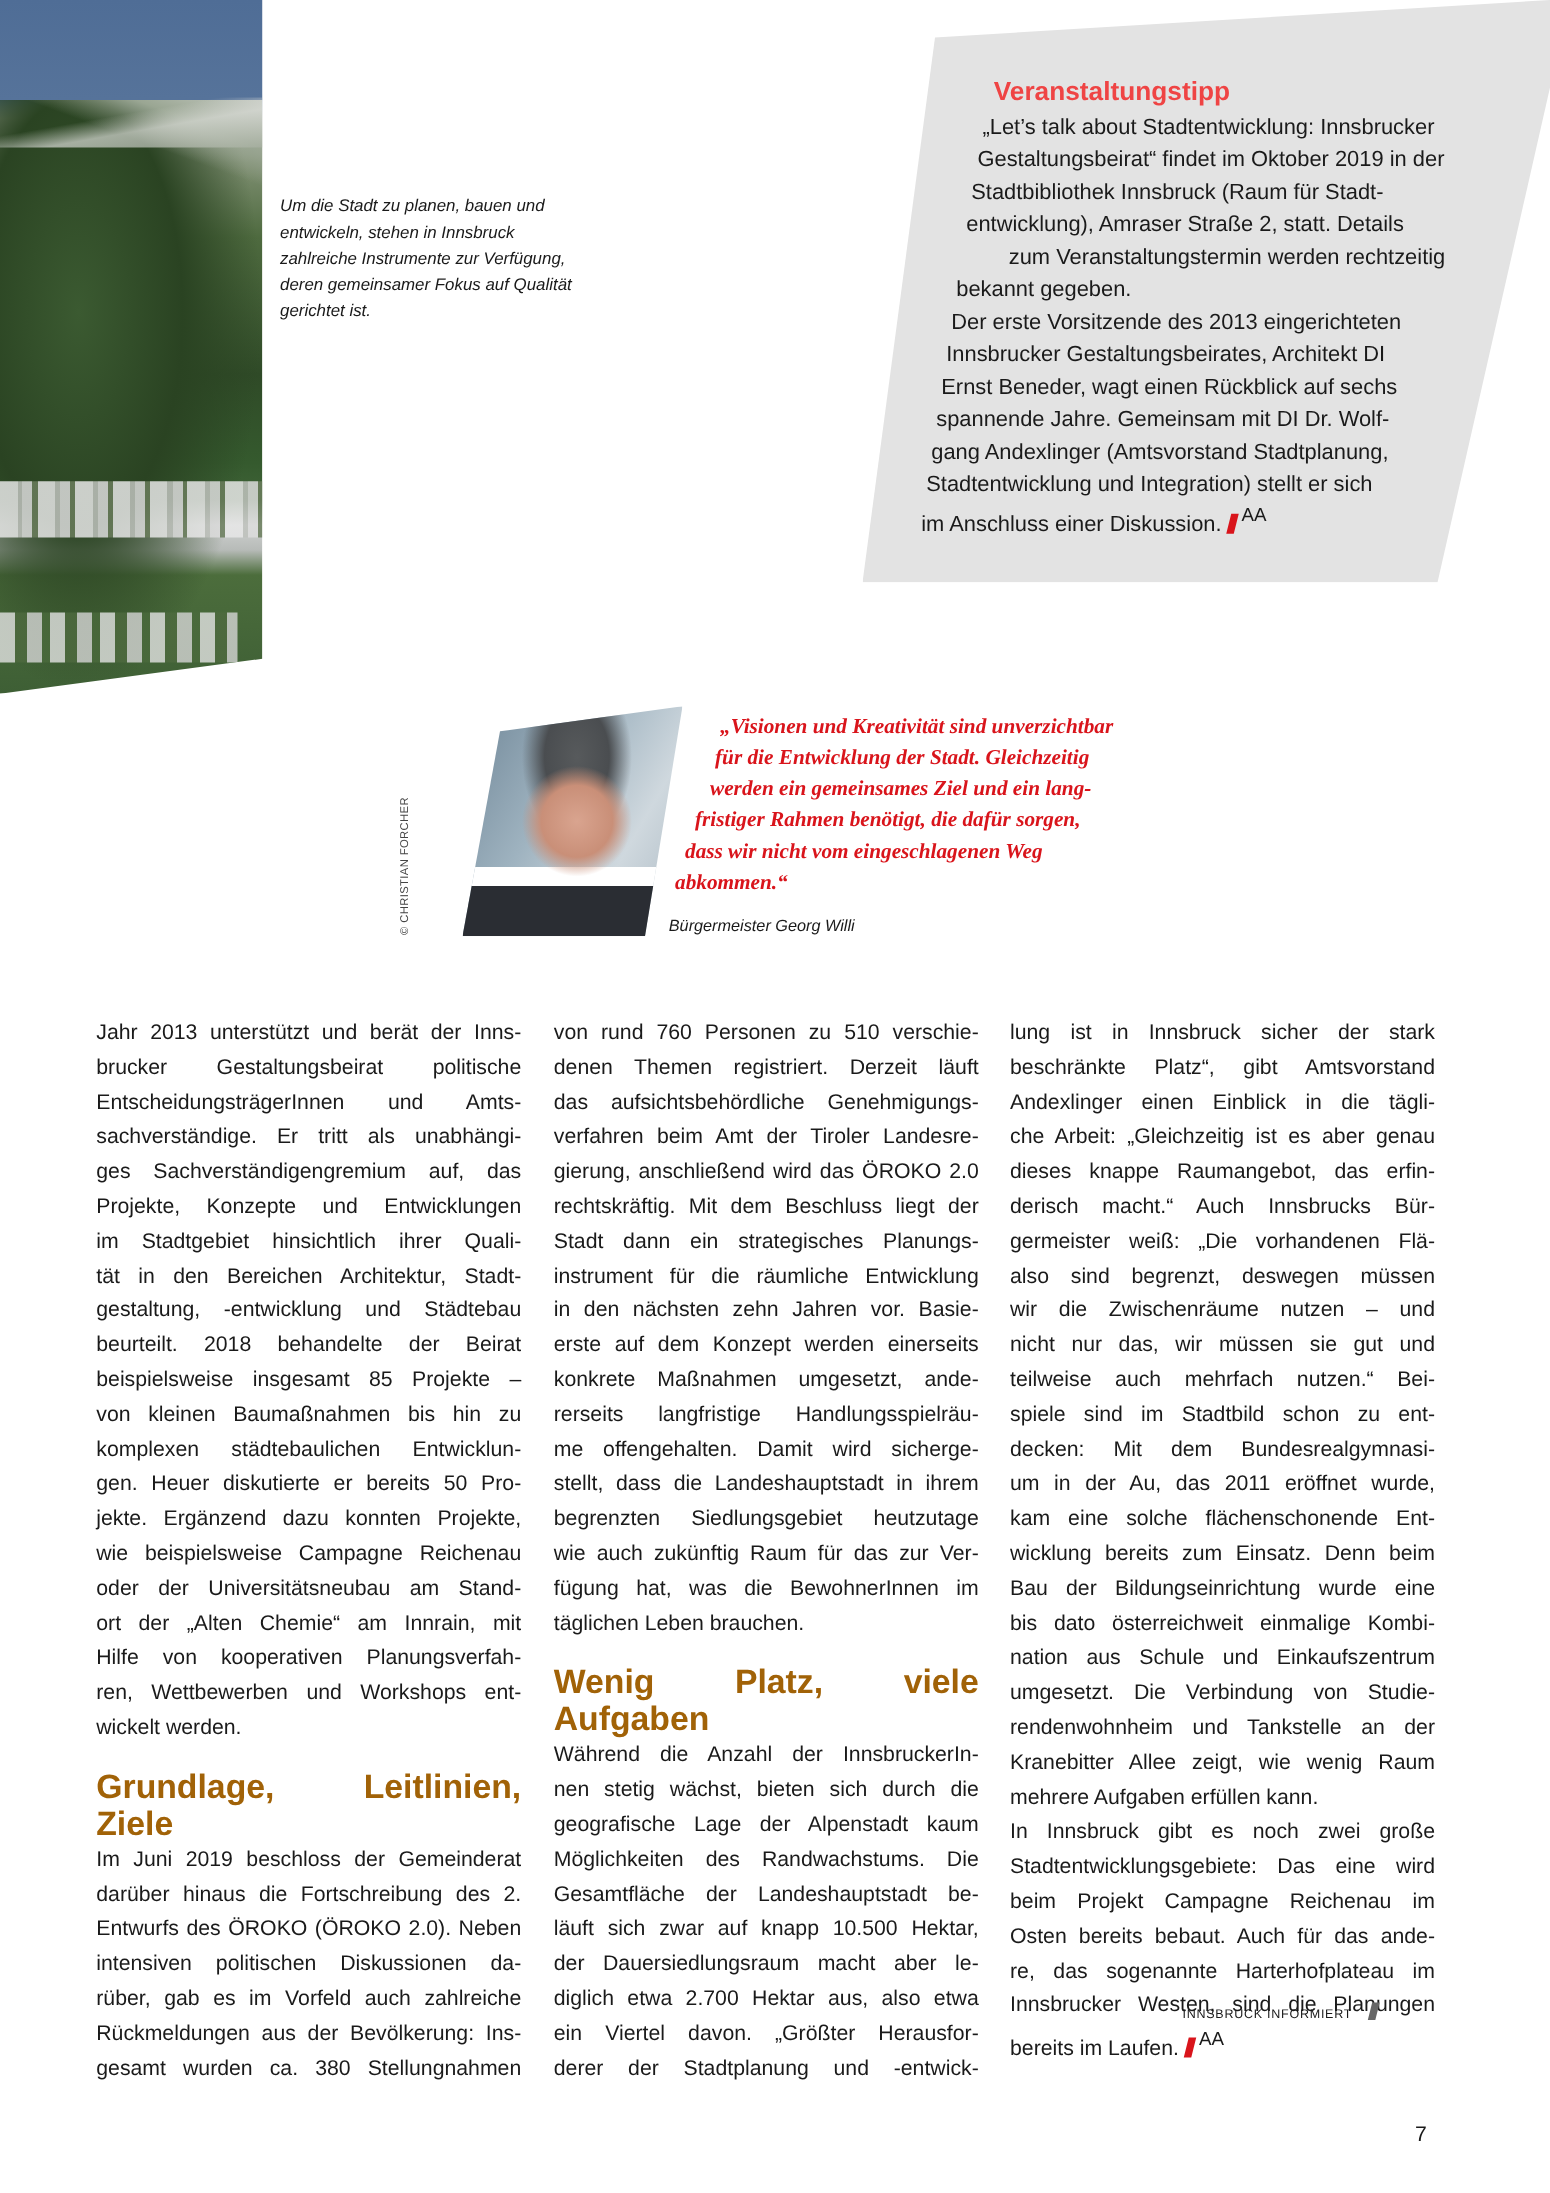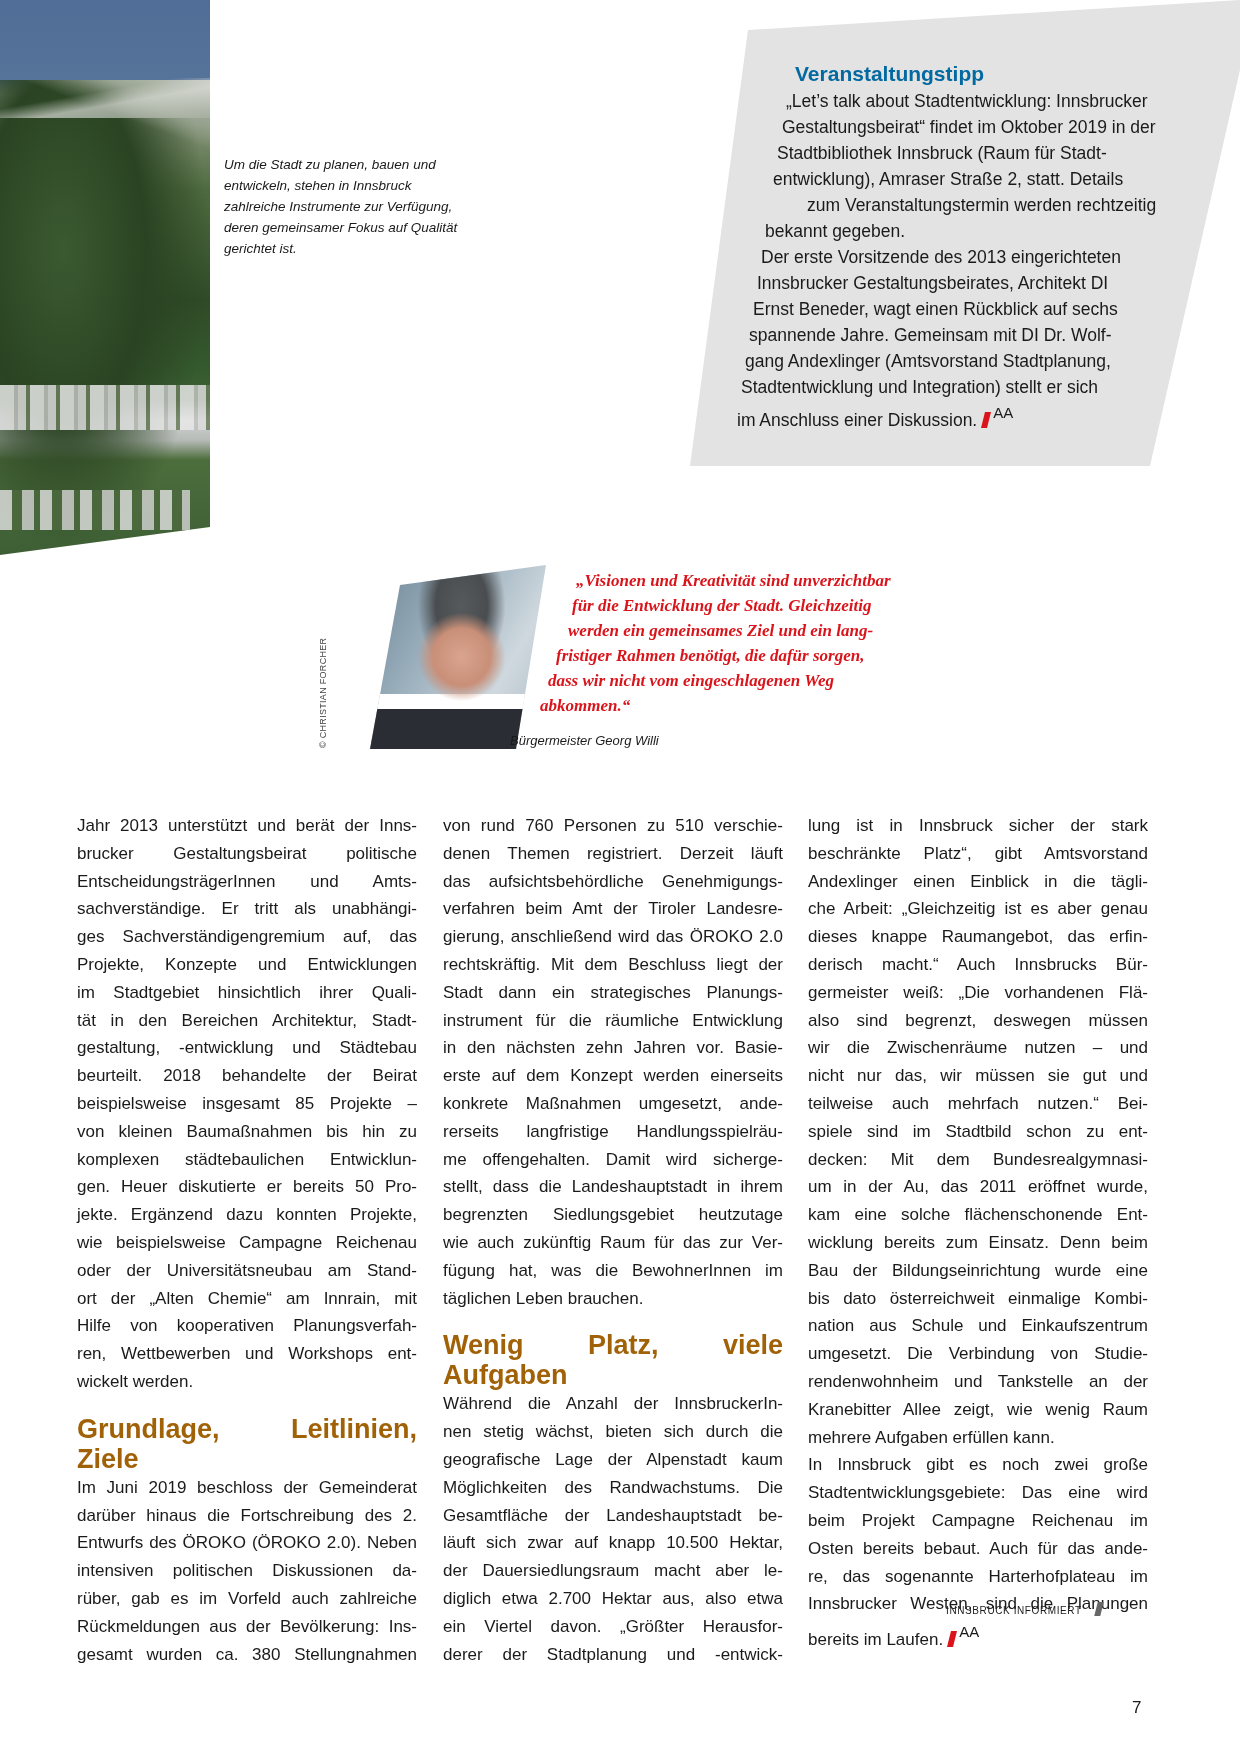"Veranstaltungstipp" .event-title { color: #0369a1 -> #ef4444 }
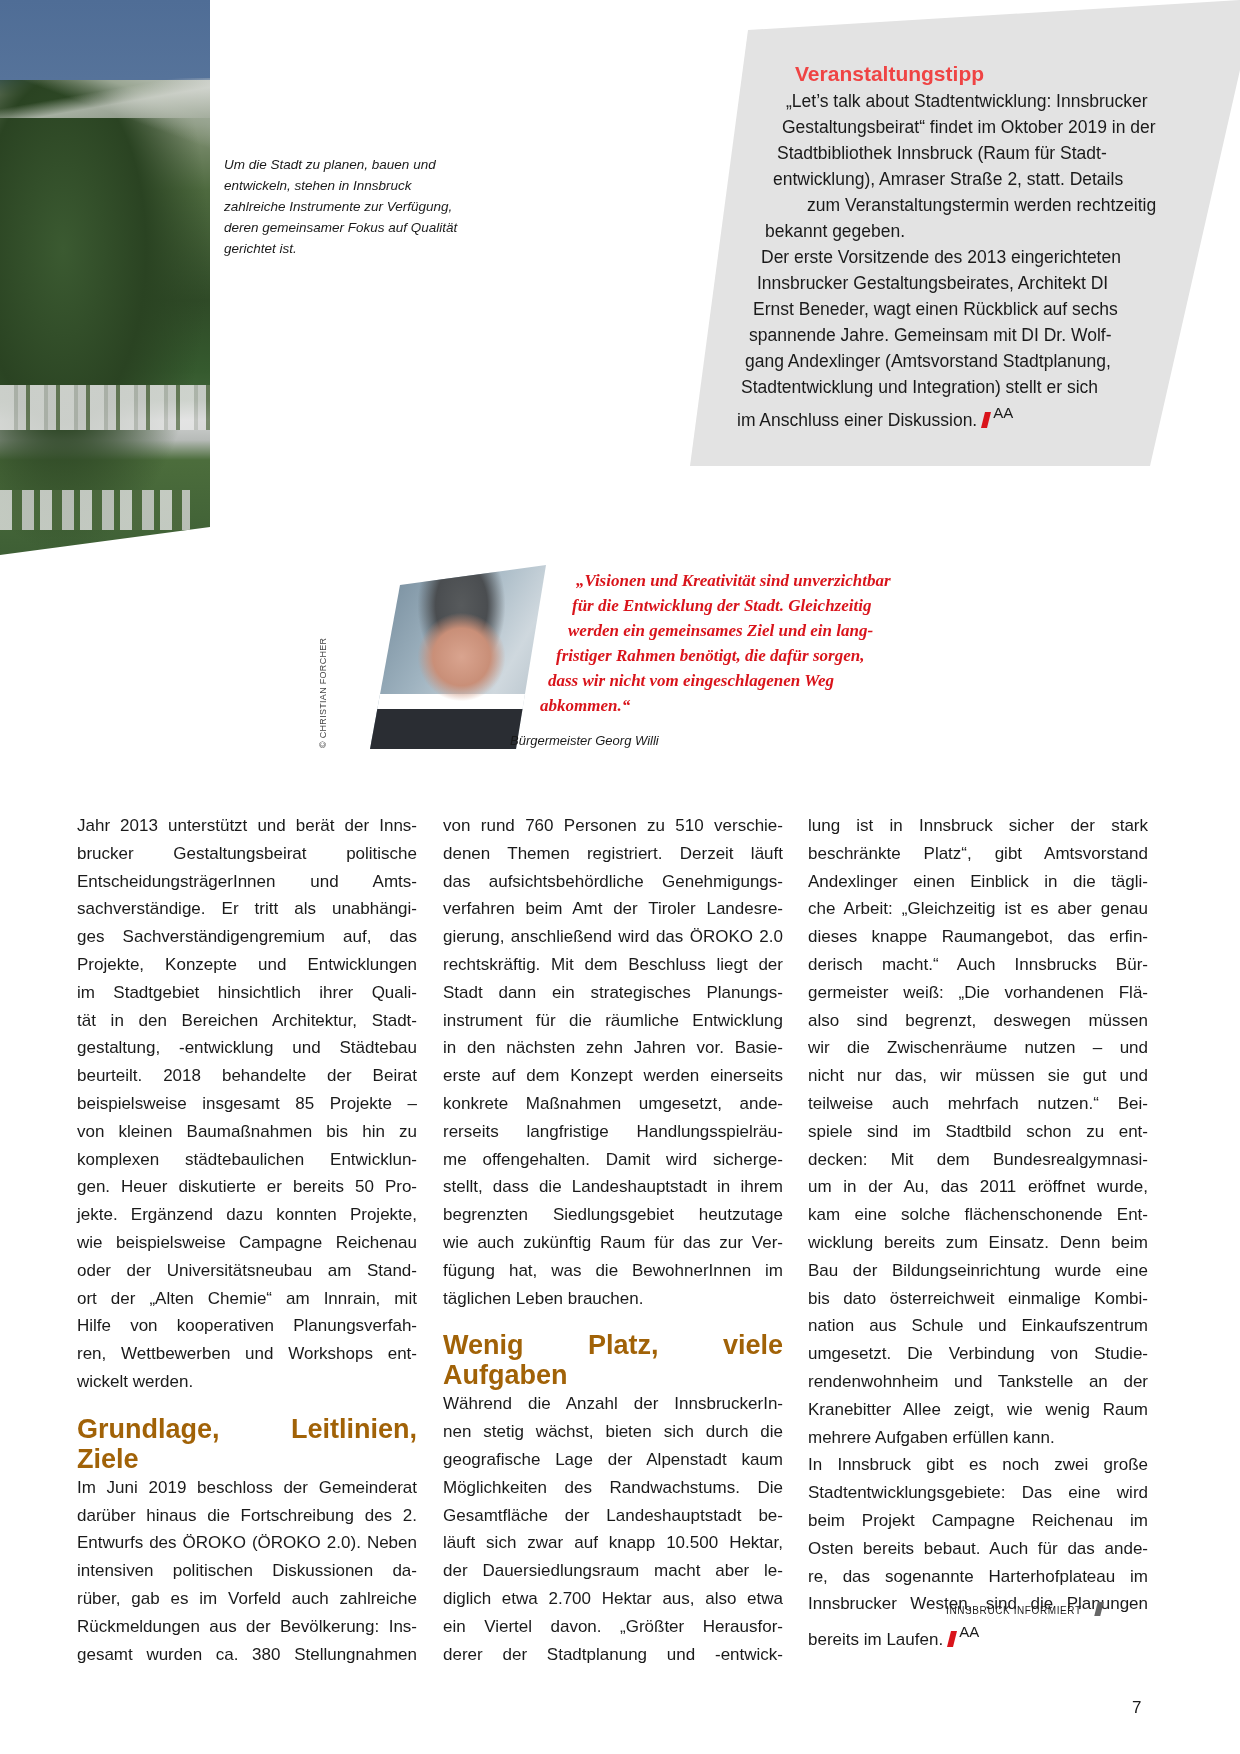"Bürgermeister Georg Willi" .quote-author { left: 510px -> 535px }
